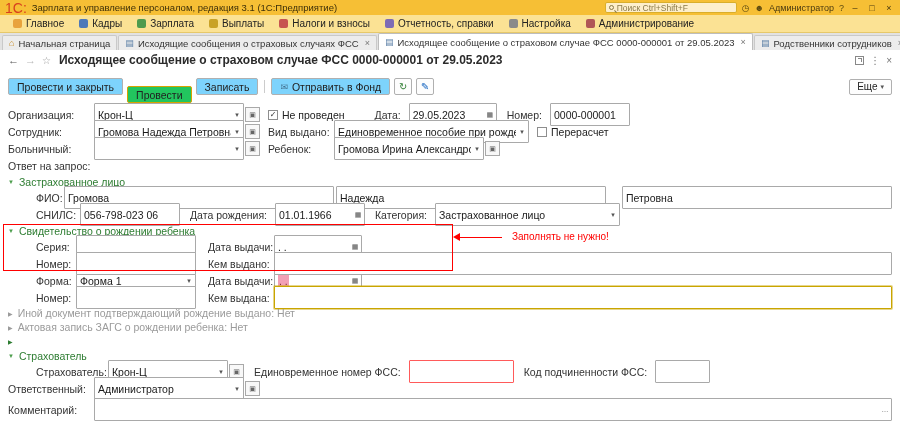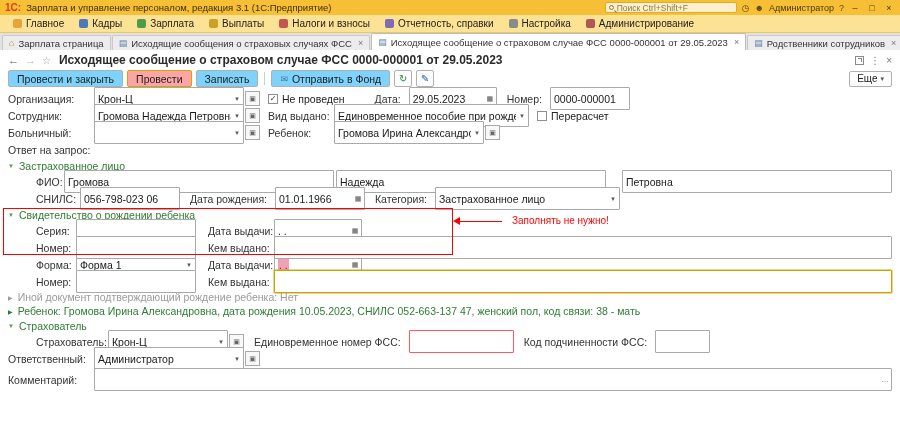"1С:" .logo { font-size: 10px -> 14px; font-weight: bold -> normal }
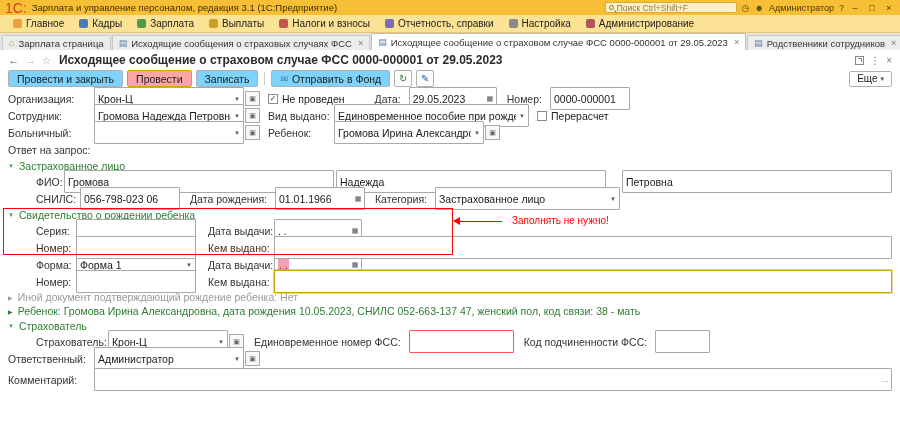"Зарплата страница" span { text: Зарплата -> Начальная }
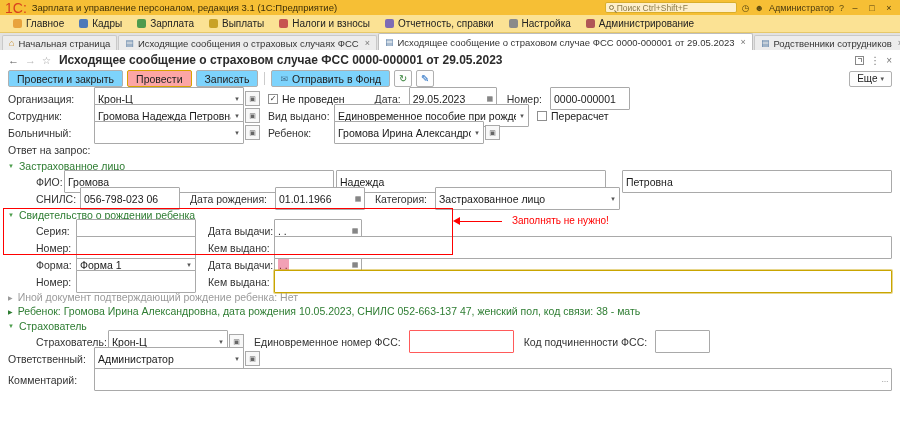"Провести" .btn.primary { background: #fca5a5 -> #22c55e; margin-top: none -> 16px }
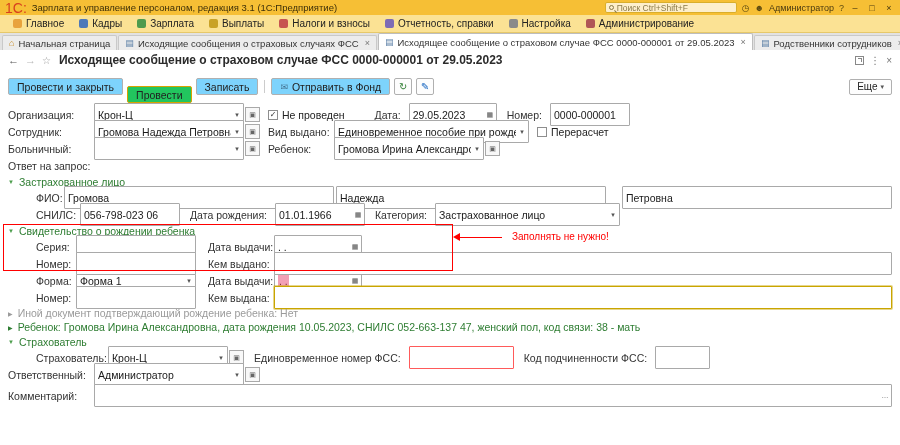"Иной документ подтверждающий рождение" span { text: ребенка -> выдано }
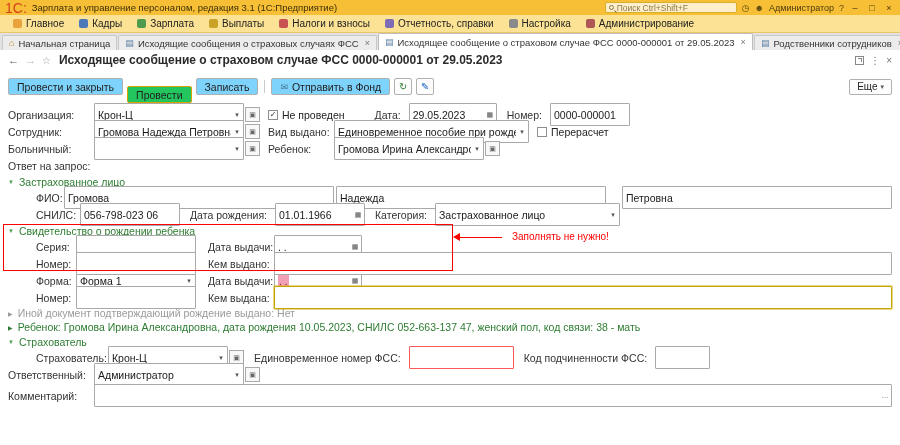"Актовая запись ЗАГС о рождении" div.collapsed-row { html: none -> <div> <span>▶</span> <span>Актовая запись ЗАГС о рождении ребенка: Нет</span> </div> }
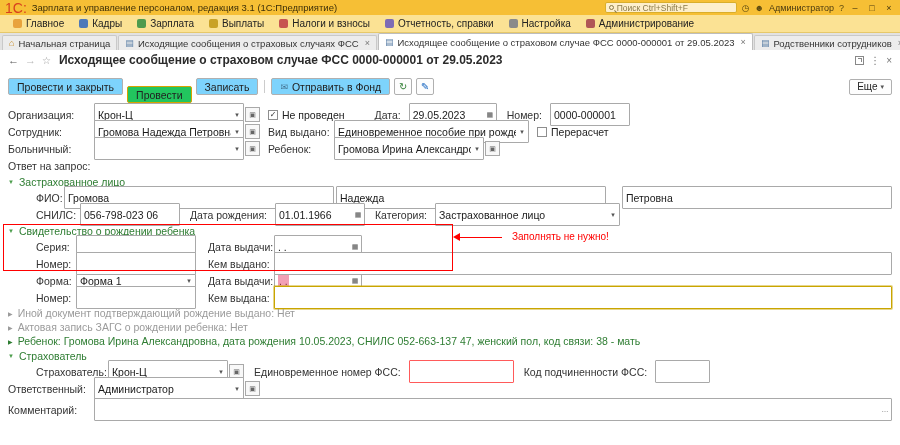"Ребенок: Громова Ирина Александровна," span { html: <span>Ребенок: Громова Ирина Александровна, дата рождения 10.05.2023, СНИЛС 052-663-137 47, женский пол, код связи: 38 - мать</span> -> none }
